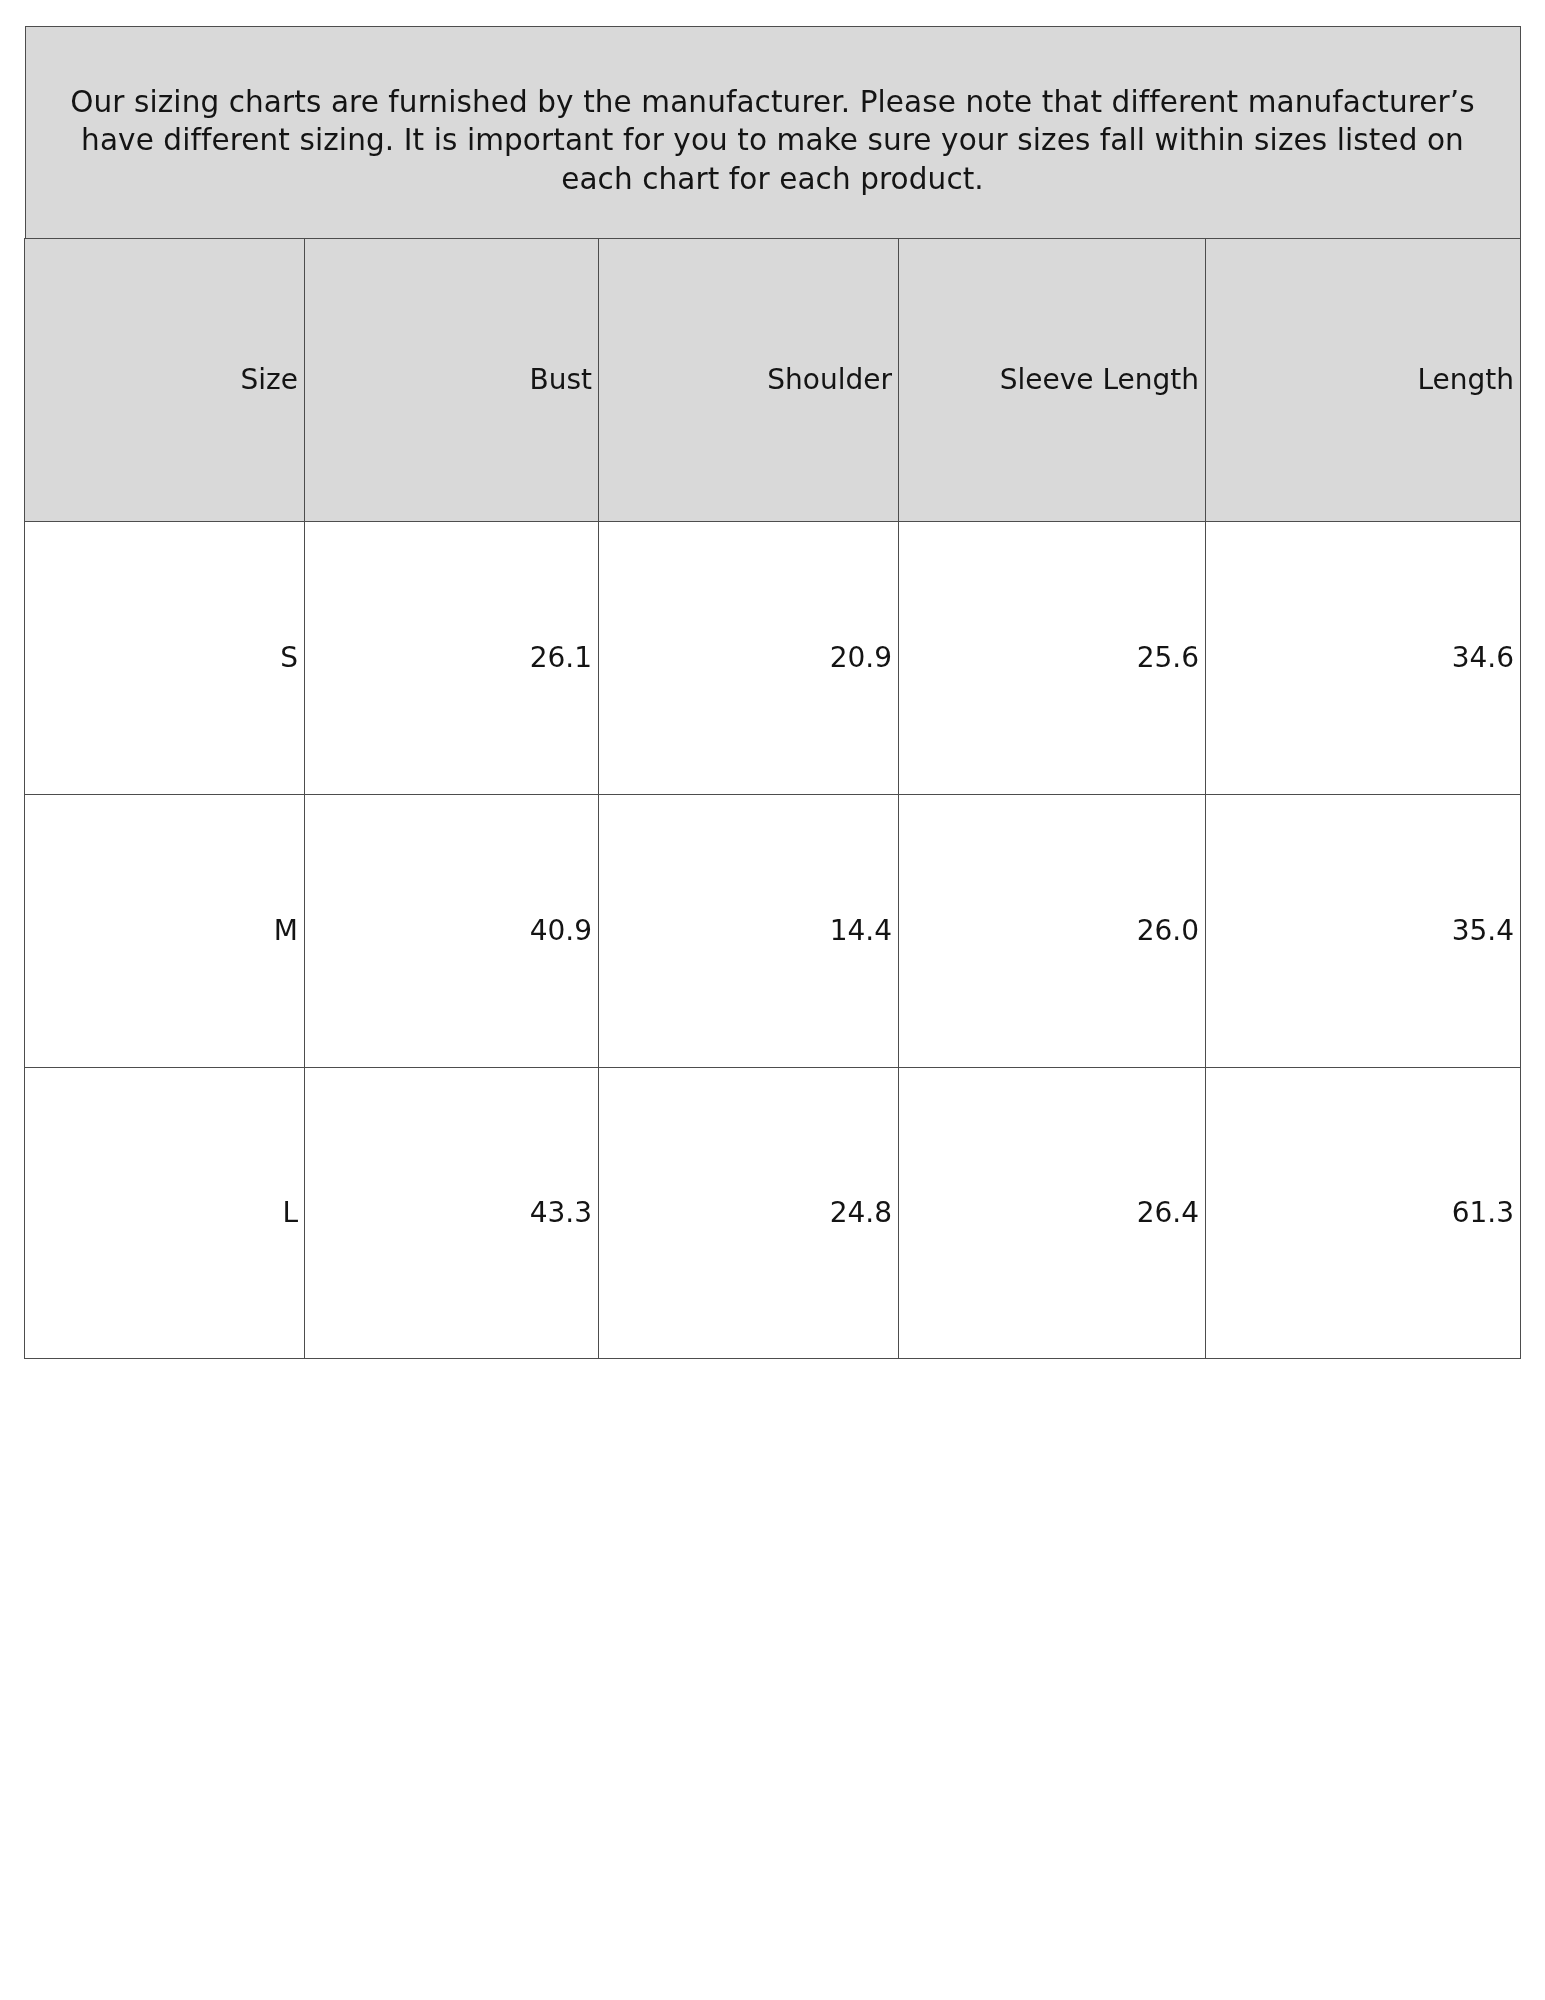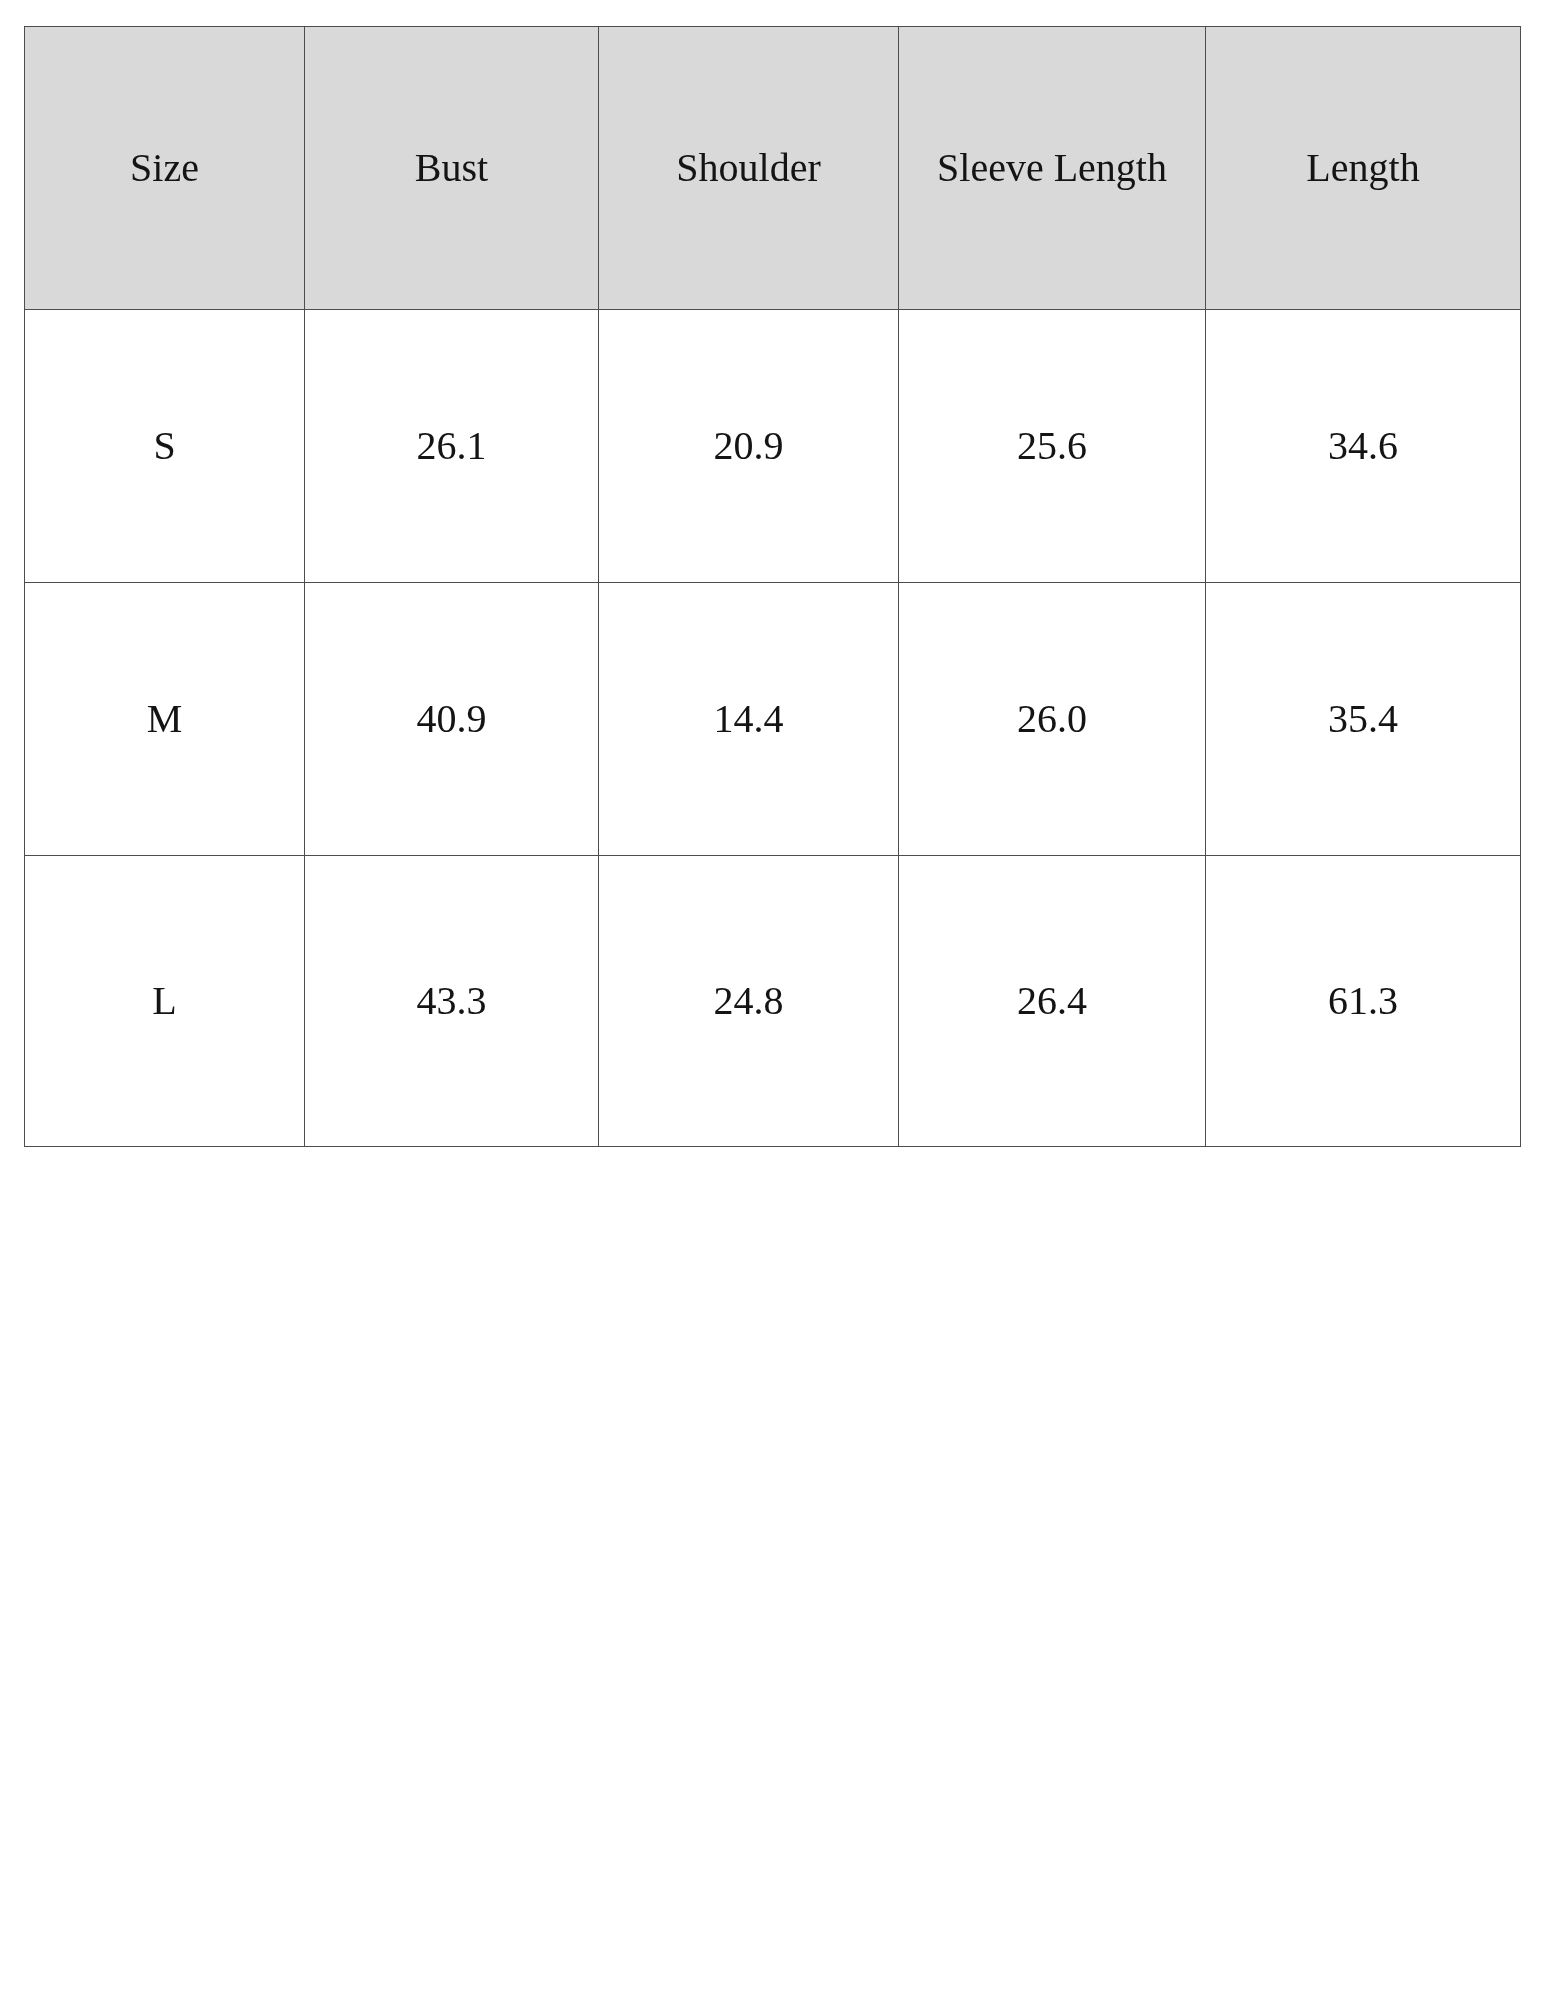"Our sizing charts are furnished" div.notice { html: none -> <div>Our sizing charts are furnished by the manufacturer. Please note that different manufacturer’s have different sizing. It is important for you to make sure your sizes fall within sizes listed on each chart for each product.</div> }
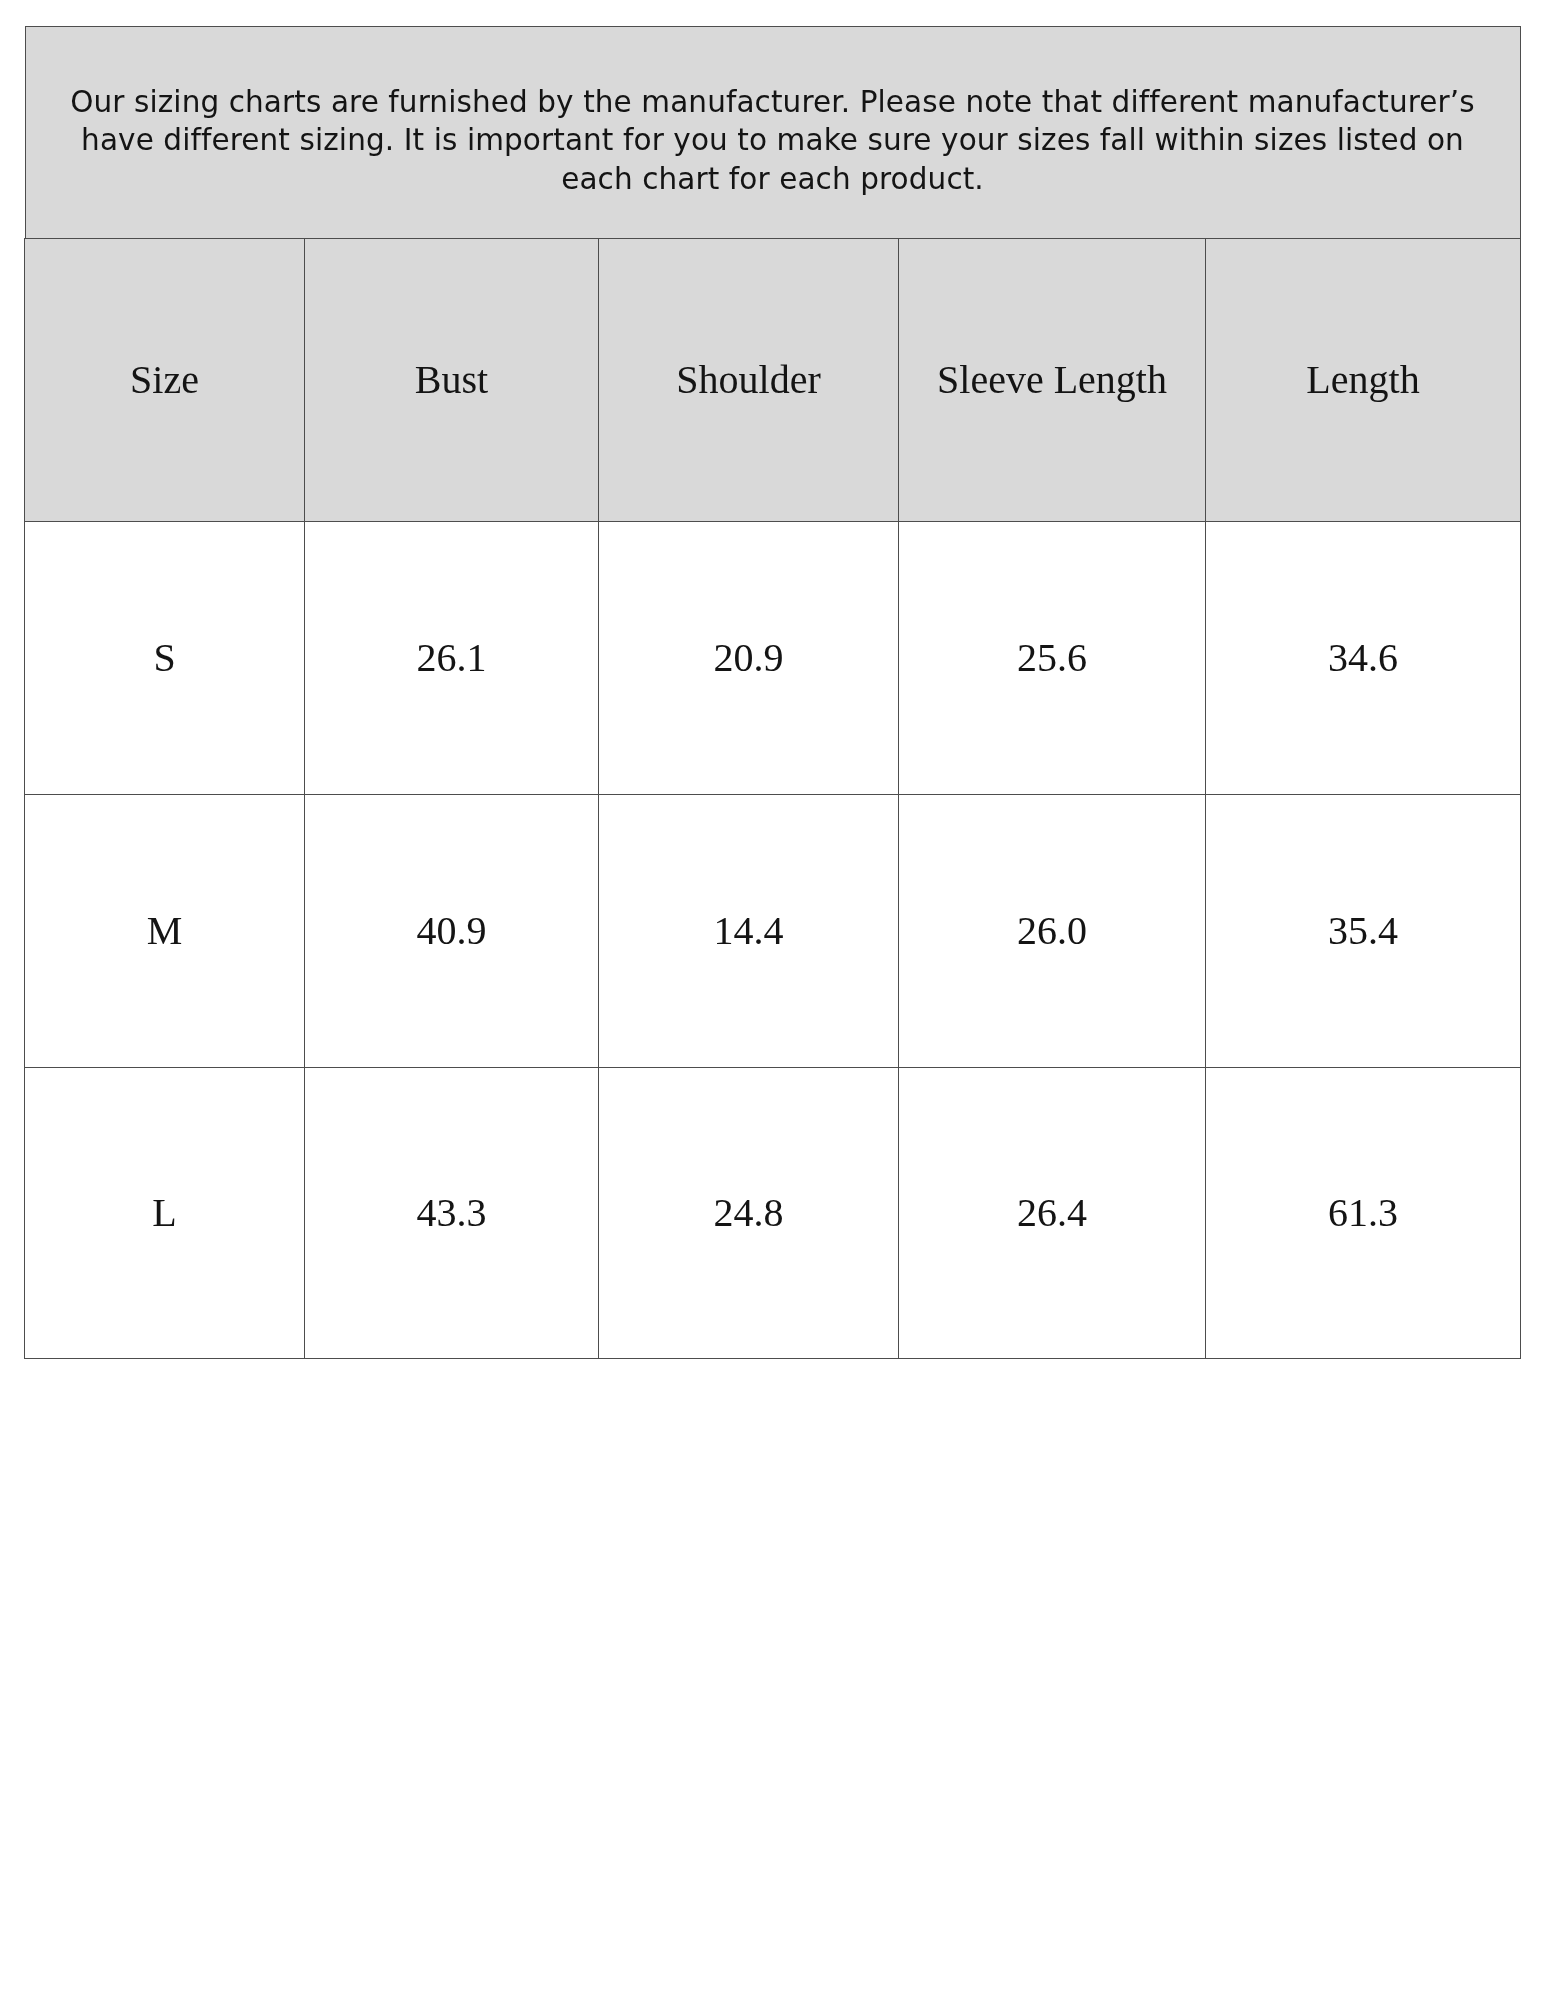"Size" table.size-chart th, table.size-chart td { font-family: Liberation Serif, serif -> none; font-size: 40px -> 28px; text-align: center -> right }
